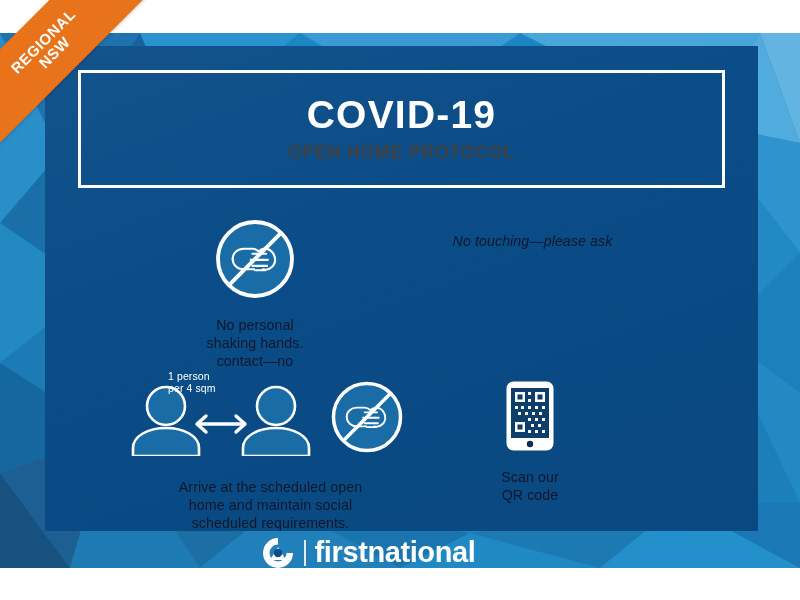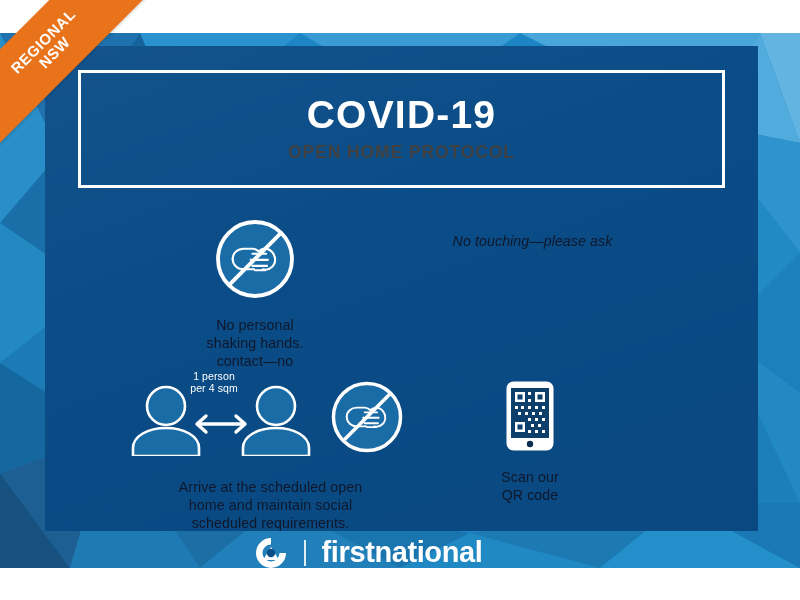"1 person" div.caption-sm { text-align: center -> left }
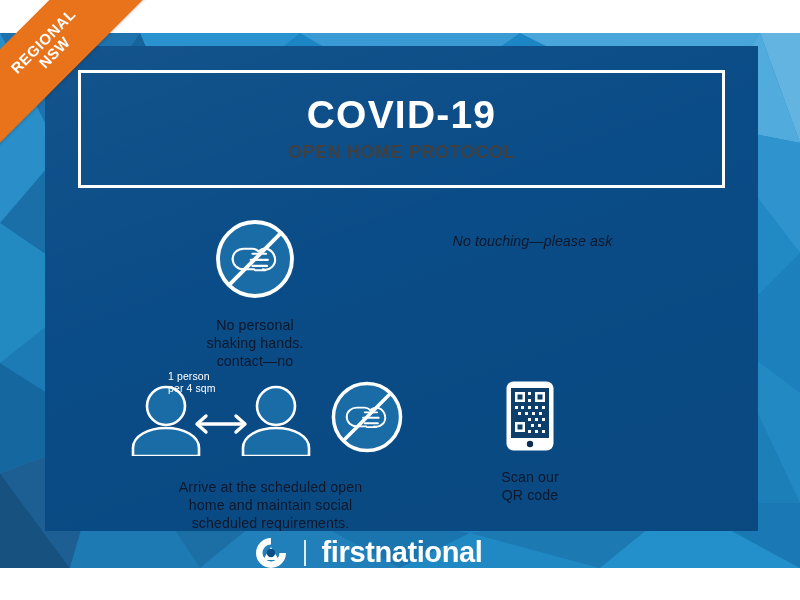"firstnational" .logo { gap: 16px -> 9px }
